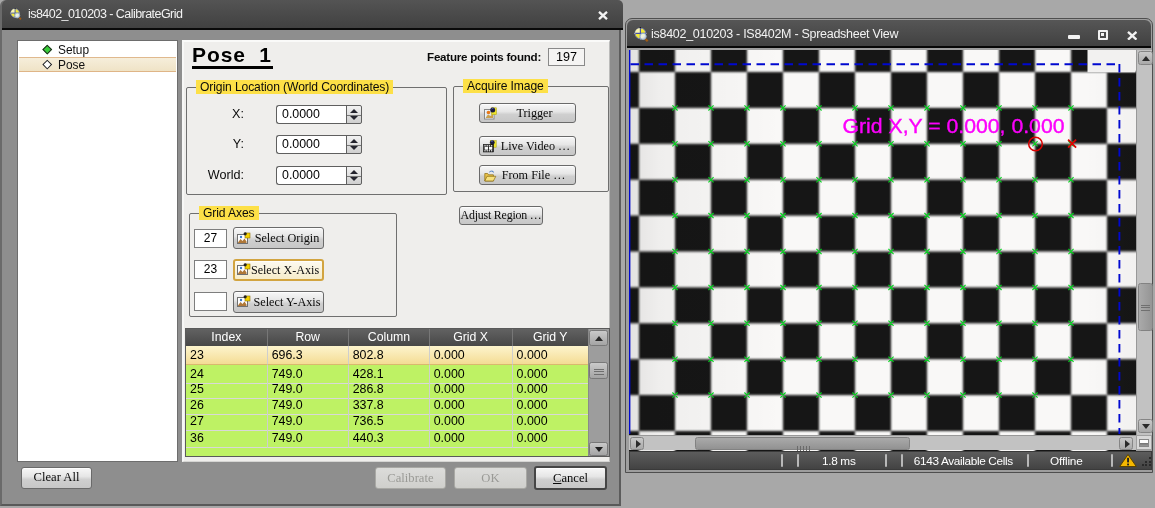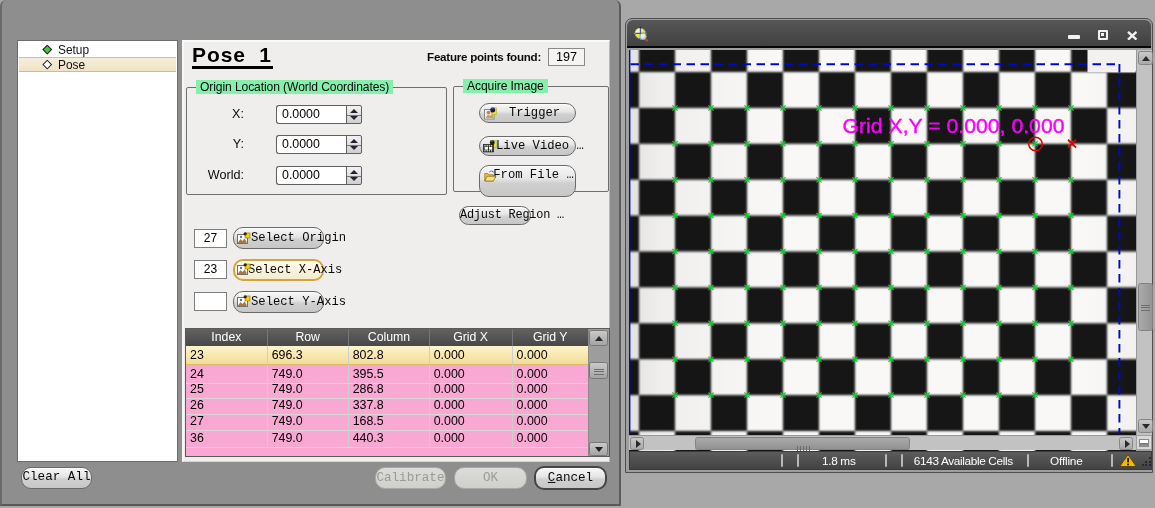"is8402_010203 - CalibrateGrid" div.abs { html: none -> <div> <svg> <g> <path></path> </g> <circle></circle> <path></path> <path></path> <circle></circle> <circle></circle> <path></path> </svg> <span>is8402_010203 - CalibrateGrid</span> <svg> <path></path> </svg> </div> }
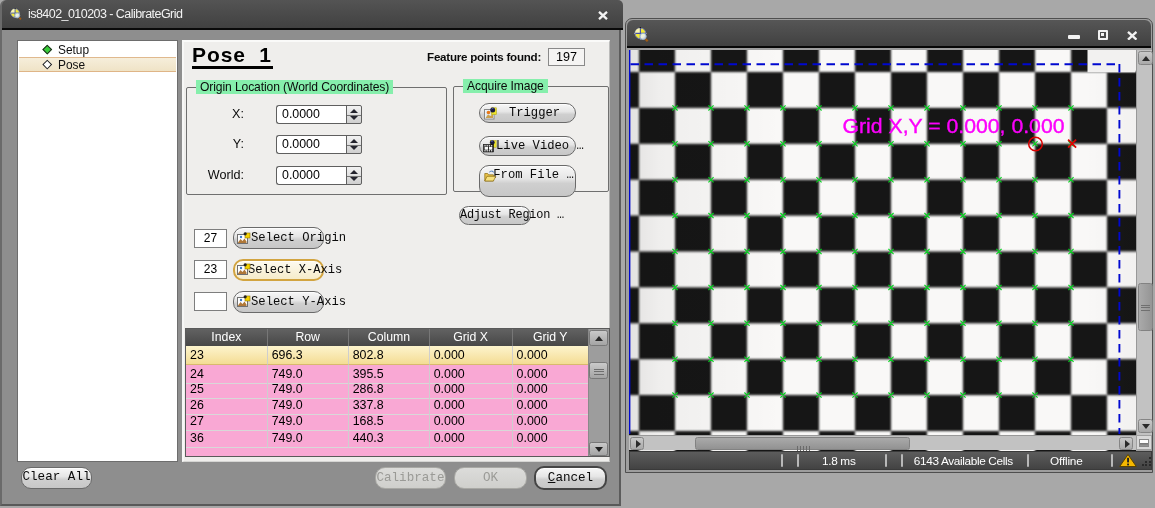"is8402_010203 - IS8402M - Spreadsheet" span.abs { html: none -> <span>is8402_010203 - IS8402M - Spreadsheet View</span> }
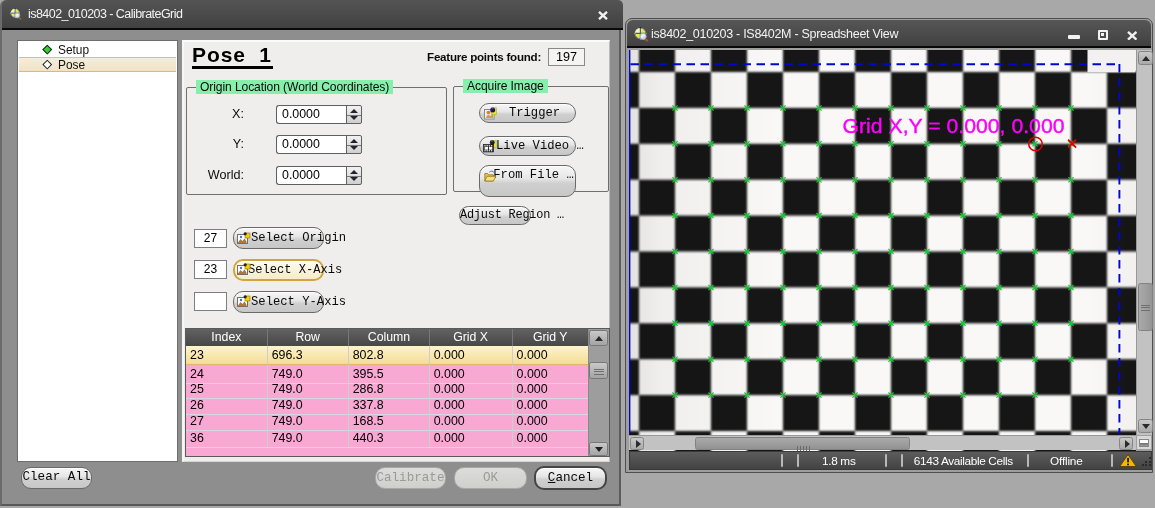"Origin Location (World Coordinates)" .grp .leg { background: #86efac -> #fde047 }
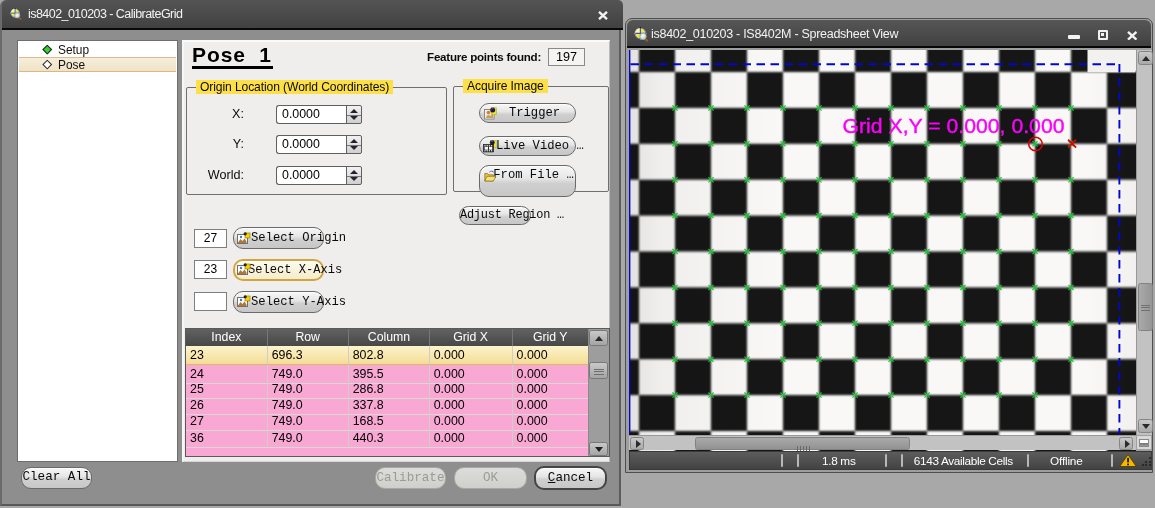"Trigger" .btn { border-radius: 10px -> 3px; font-family: Liberation Mono, monospace -> Liberation Serif, serif }
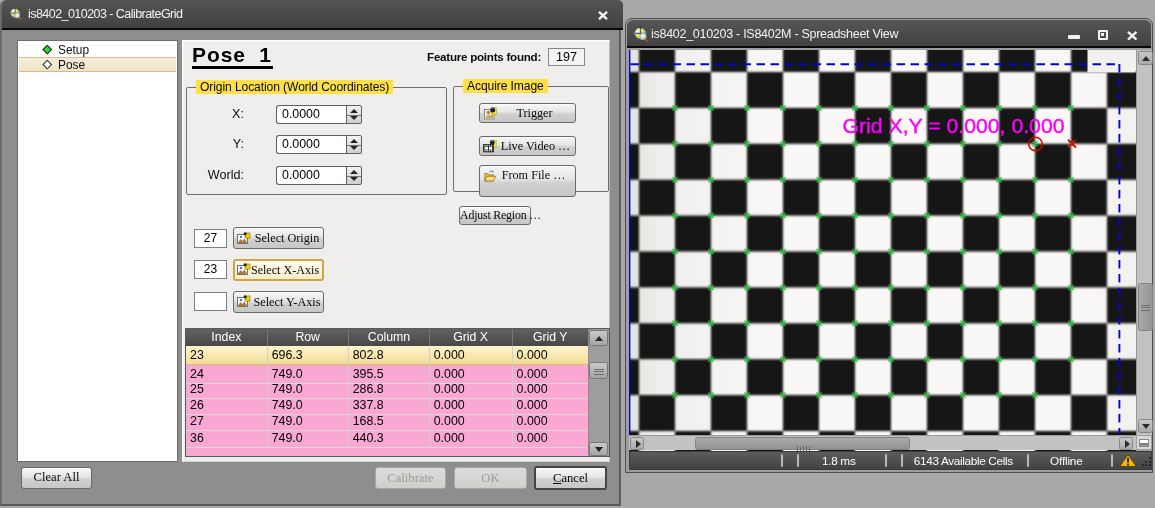"From File …" div.btn { height: 32px -> 20px }
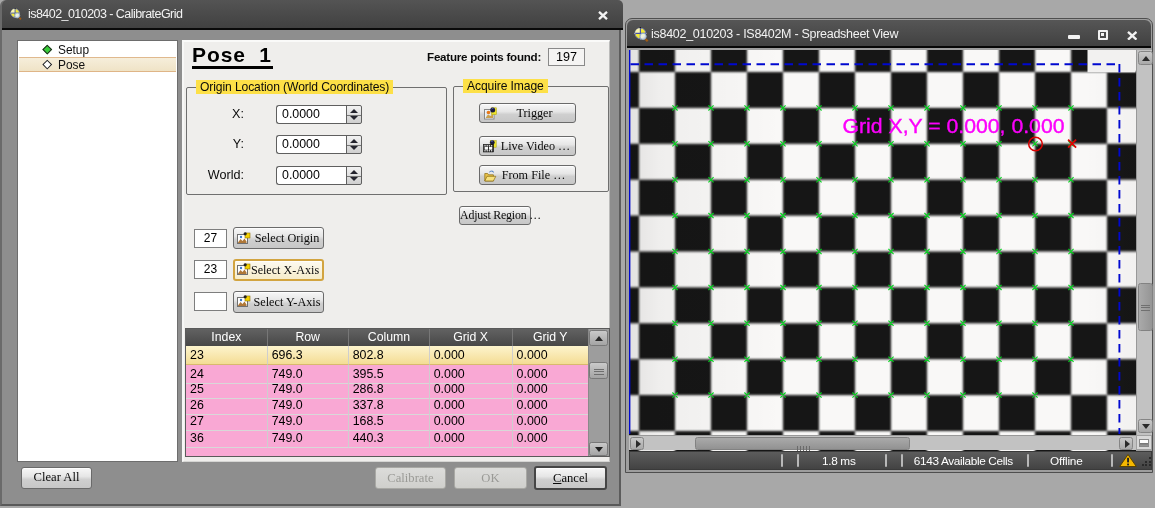"Grid Axes" div.grp { html: none -> <div> <span>Grid Axes</span> </div> }
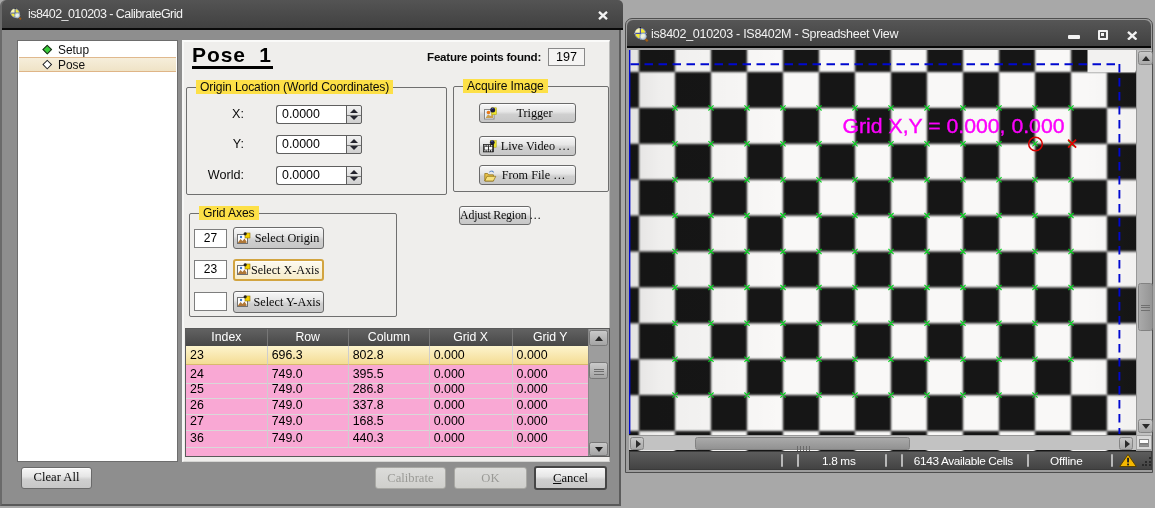"Adjust Region …" div.btn { width: 72px -> 84px }
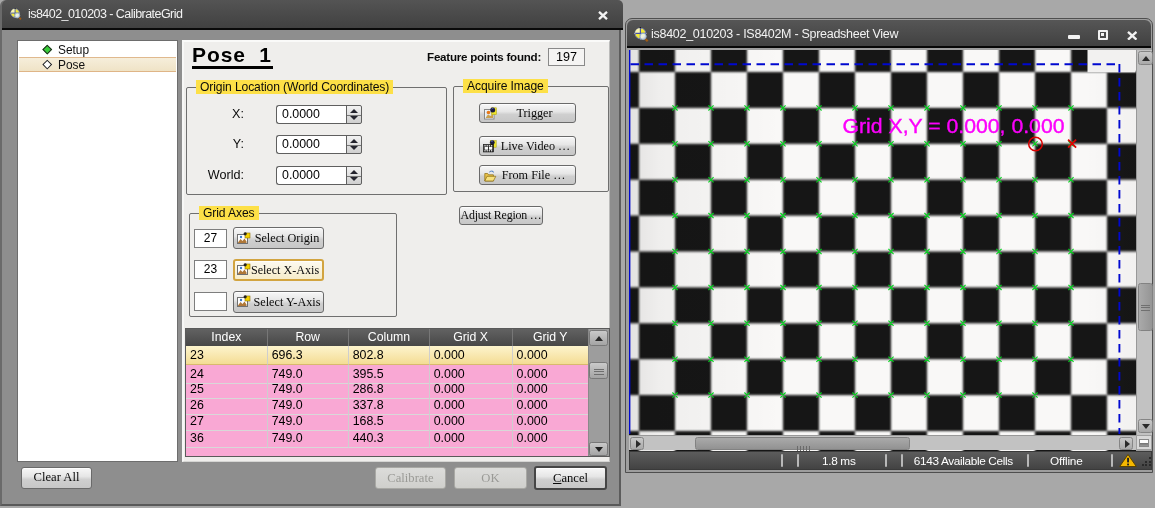"Index" #tbl { background: #f9a8d4 -> #bef264 }
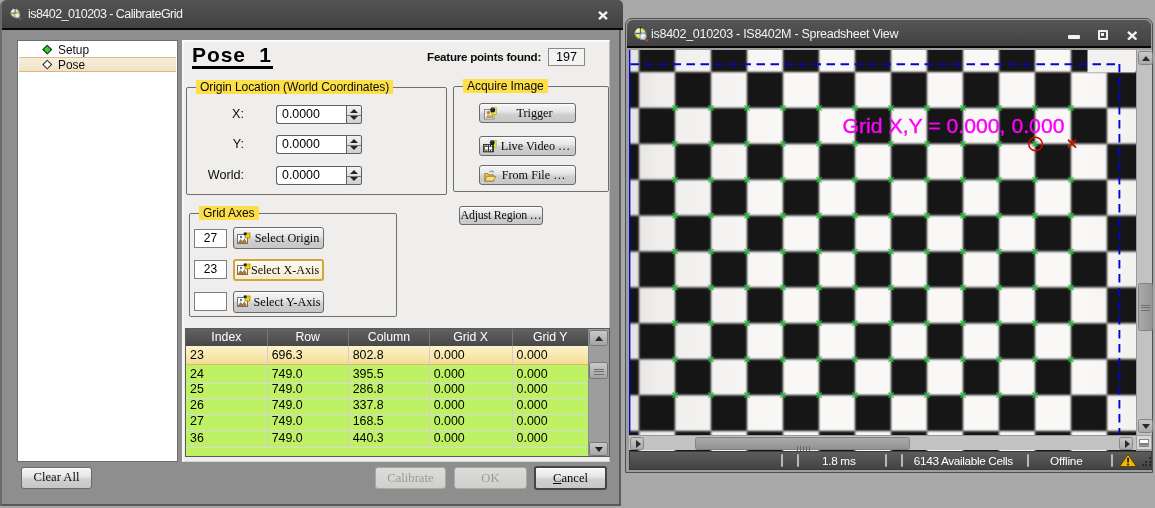"395.5" div.tc { text: 395.5 -> 428.1 }
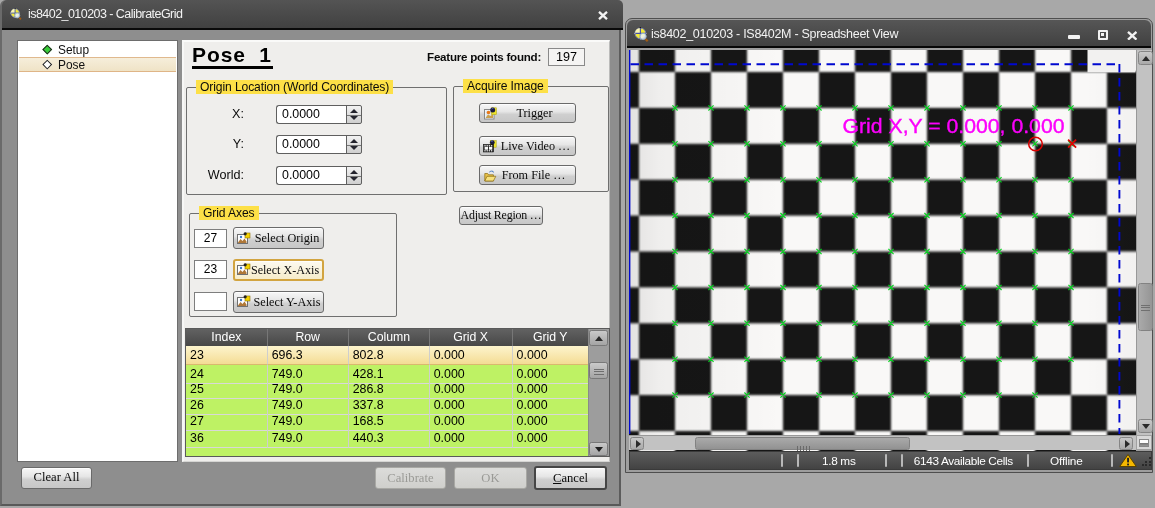"168.5" div.tc { text: 168.5 -> 736.5 }
